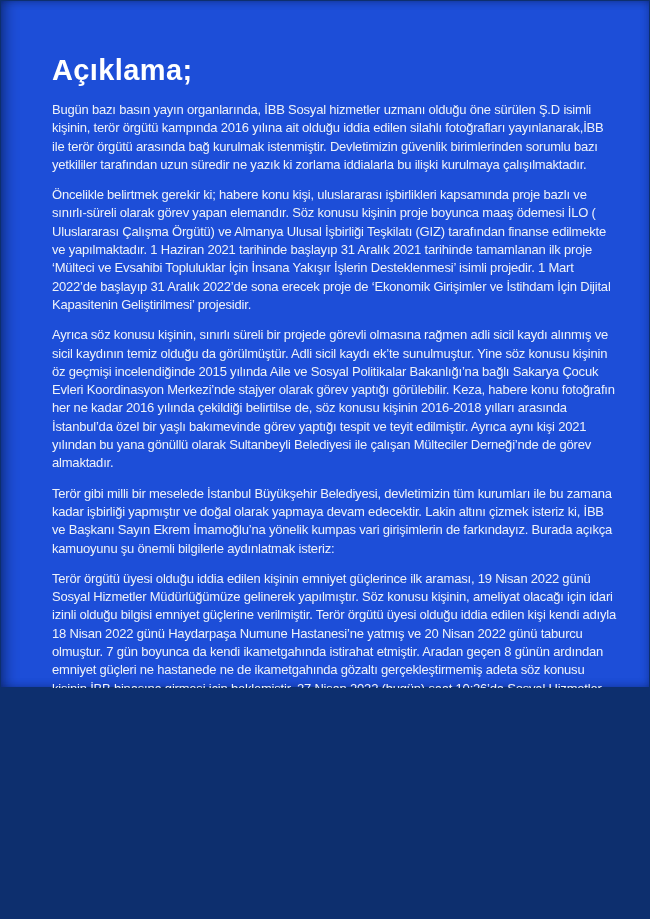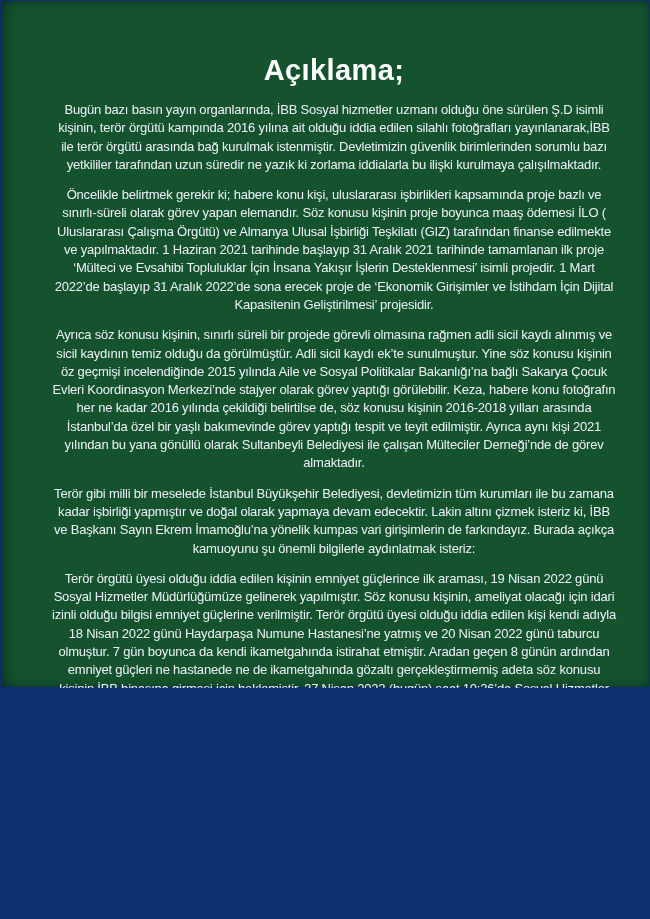"Açıklama;" .canvas { background: #14532d -> #1d4ed8; text-align: center -> none }
